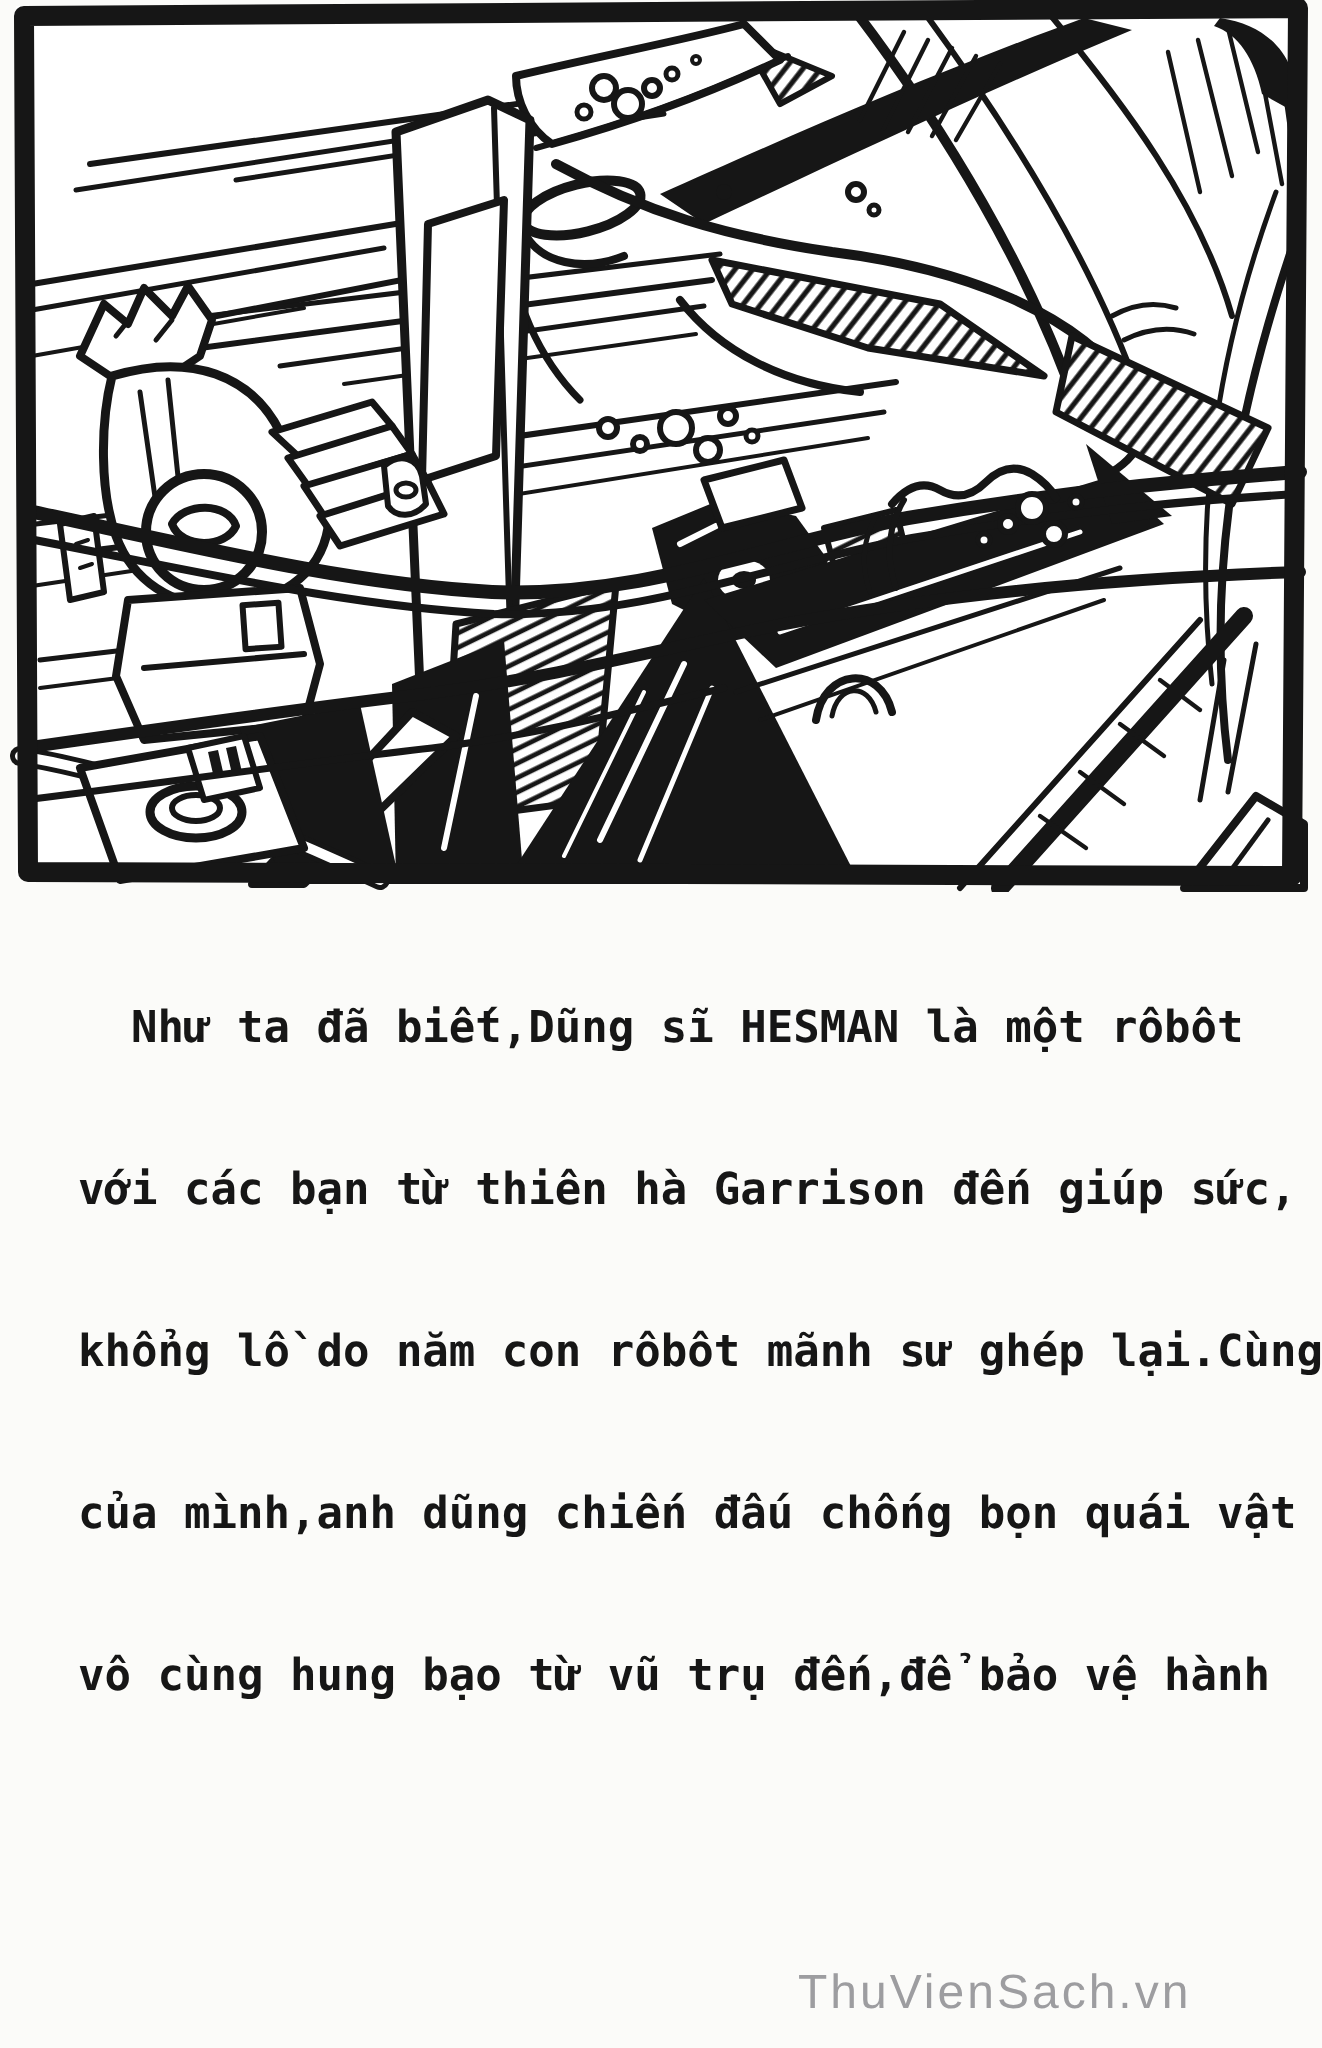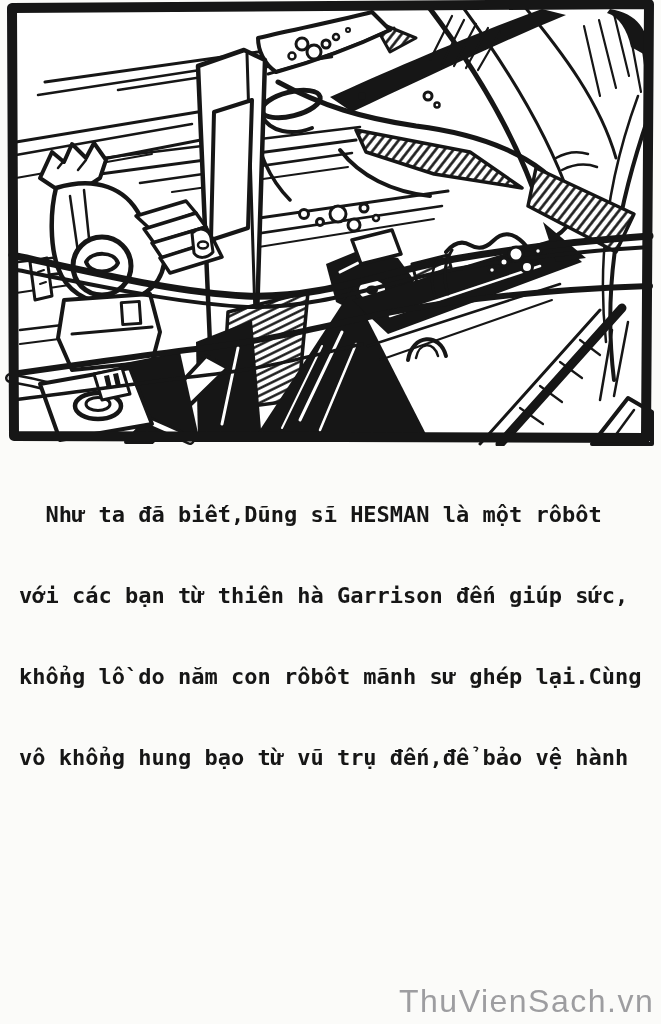"Như ta đã biết,Dũng sĩ" .ln { margin-left: none -> 20px }
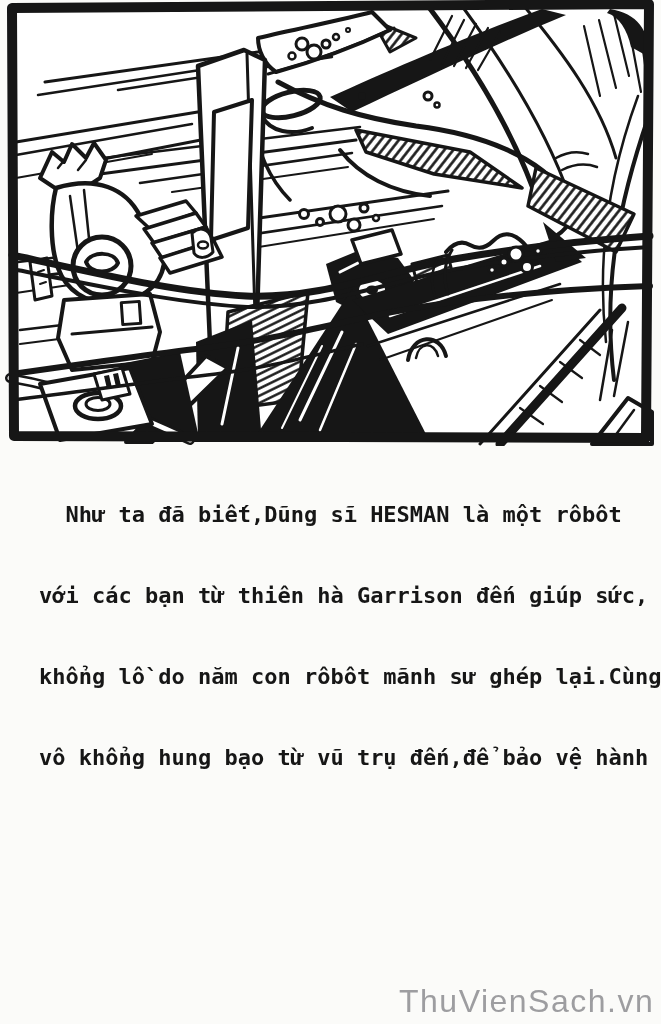"của mình,anh dũng chiến đấu" div.ln { html: none -> <div>của mình,anh dũng chiến đấu chống bọn quái vật</div> }
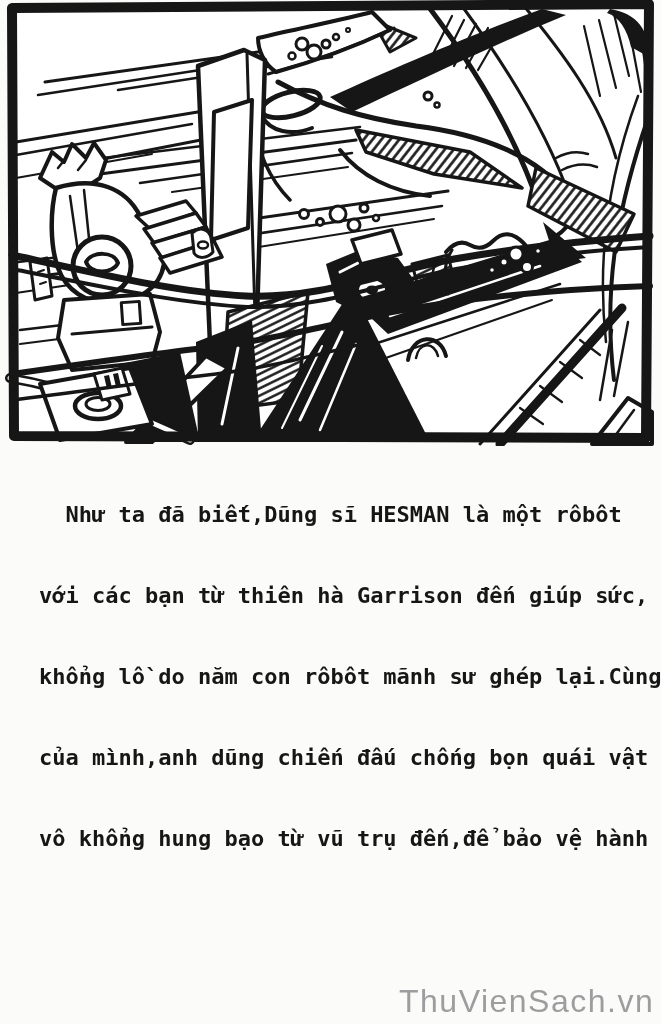"vô khổng hung bạo từ" div.ln { text: khổng -> cùng }
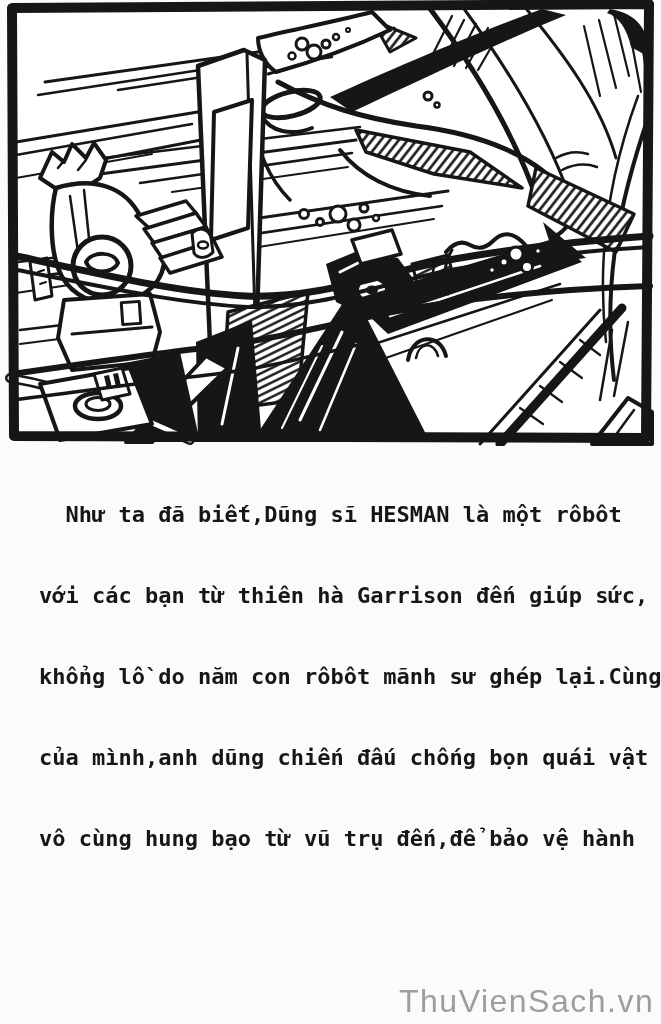"ThuVienSach.vn" .watermark { font-size: 32px -> 24px }
